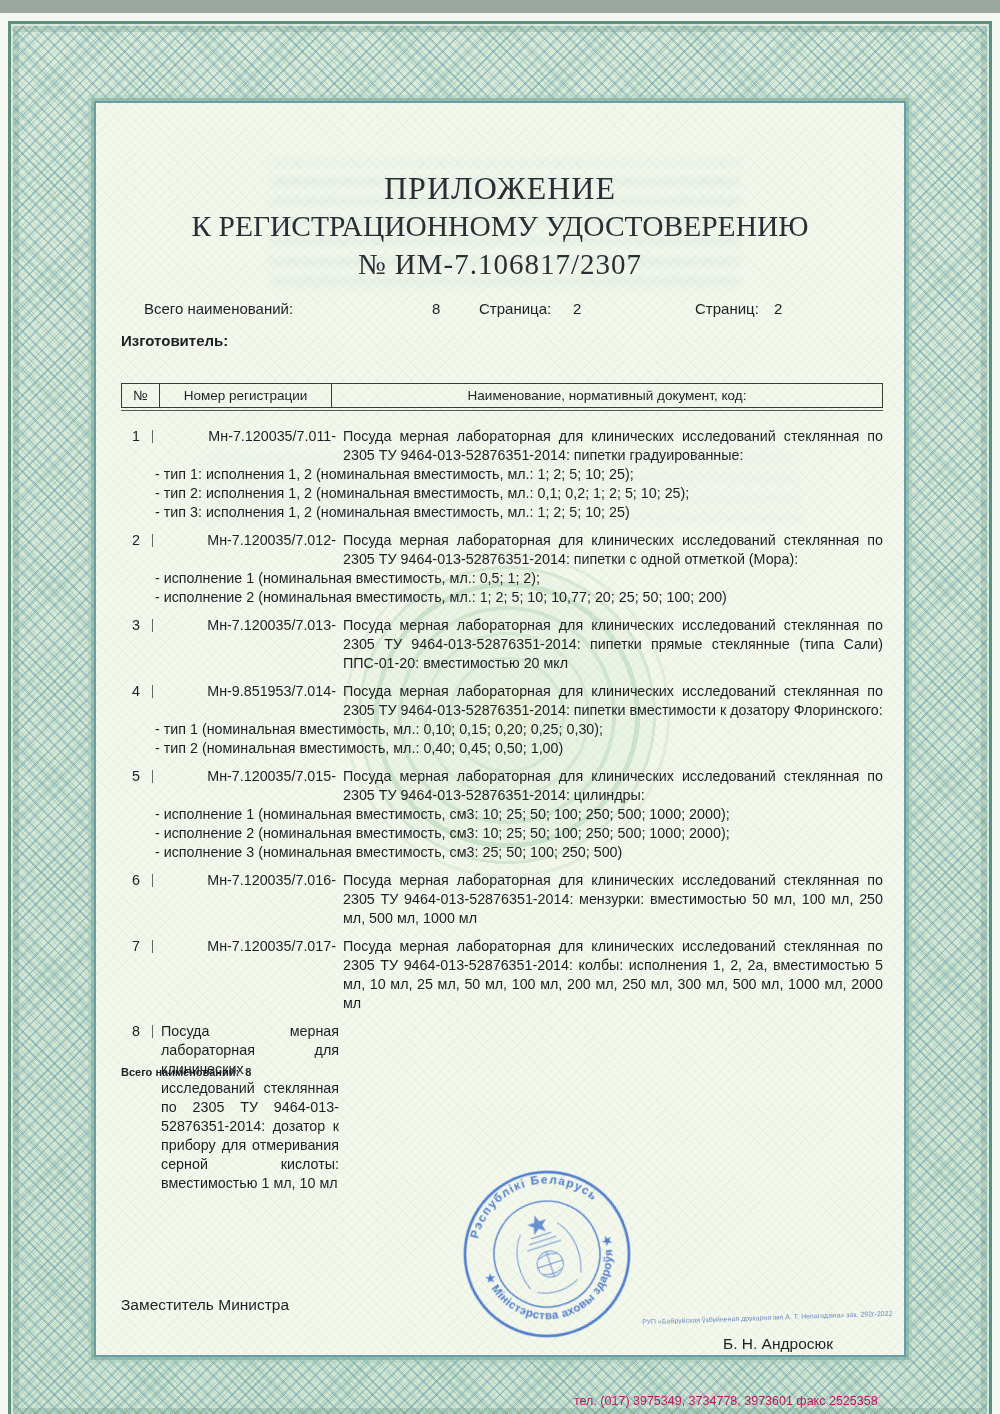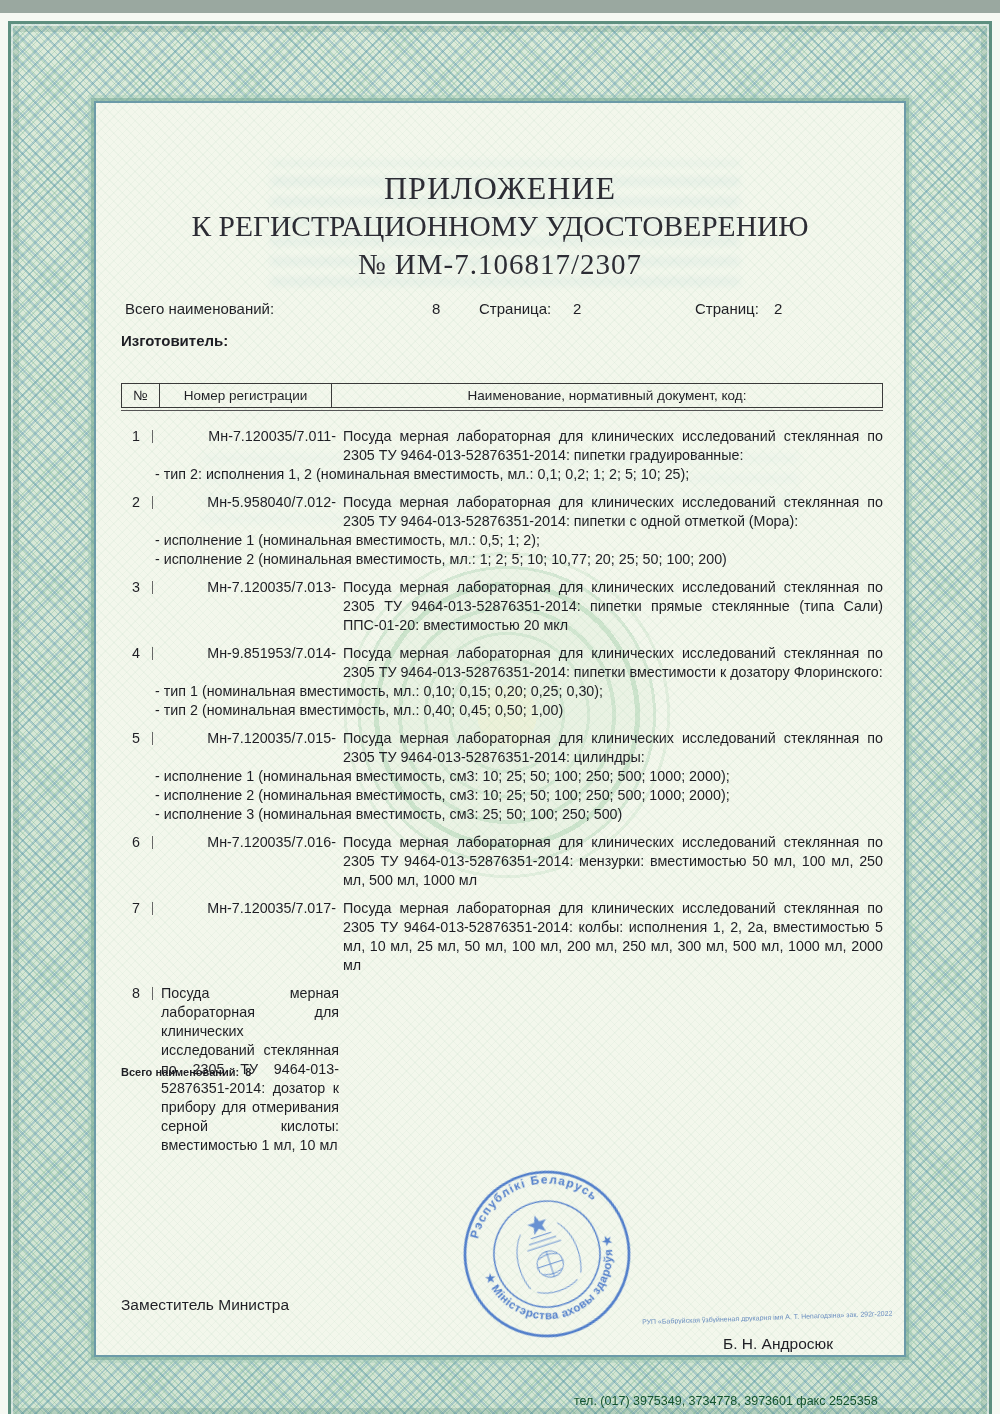"Всего наименований:" .m1 { left: 125px -> 144px }
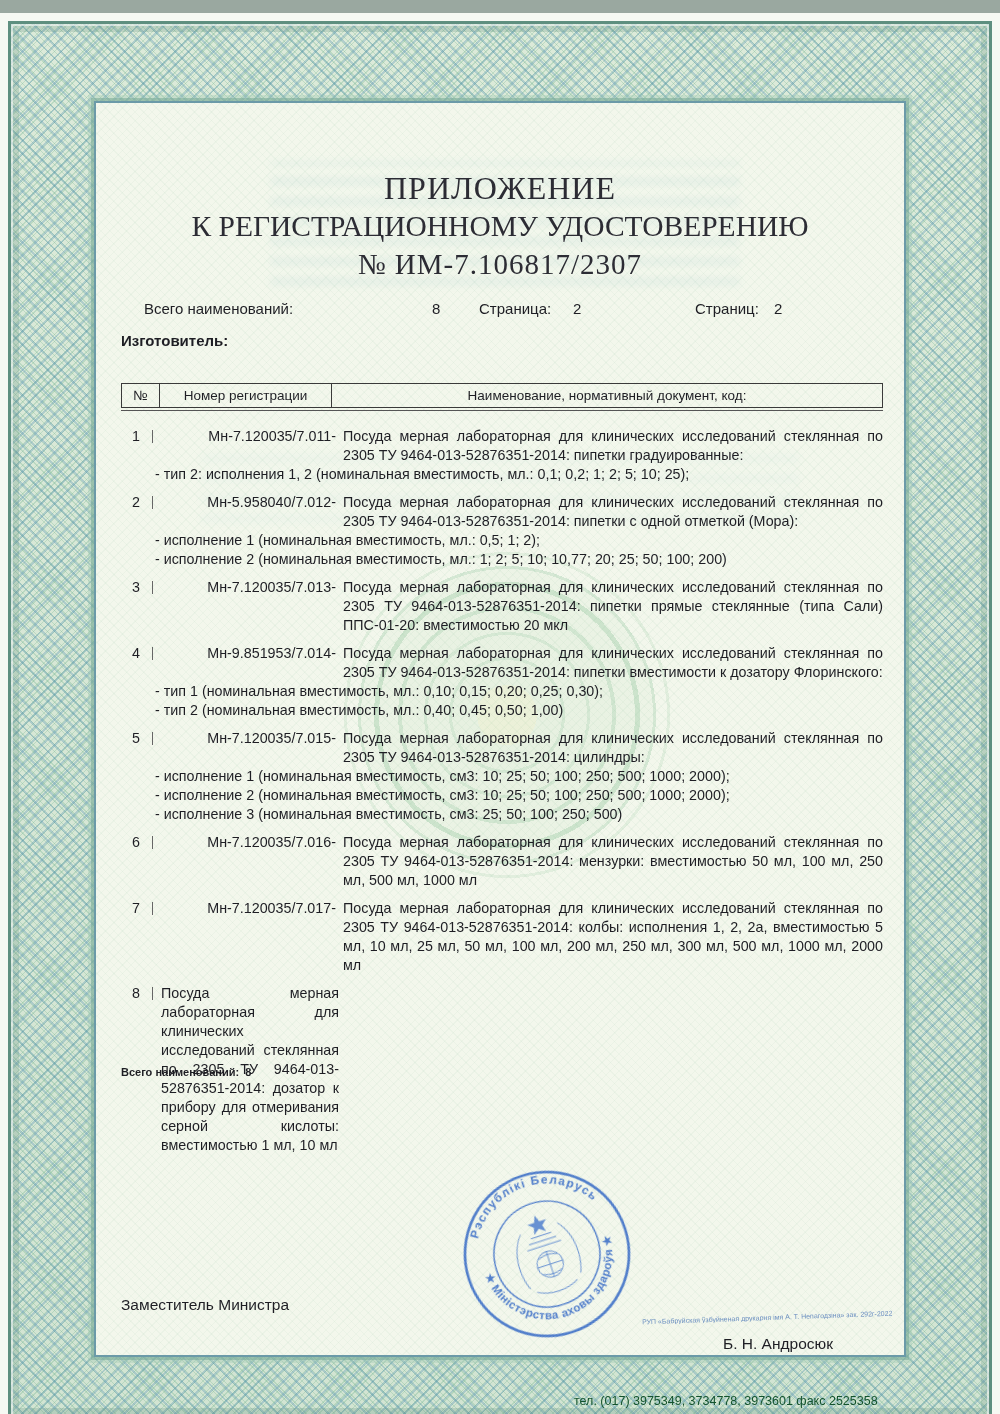"- тип 1: исполнения 1," div.r-sub { html: none -> <div>- тип 1: исполнения 1, 2 (номинальная вместимость, мл.: 1; 2; 5; 10; 25);</div> }
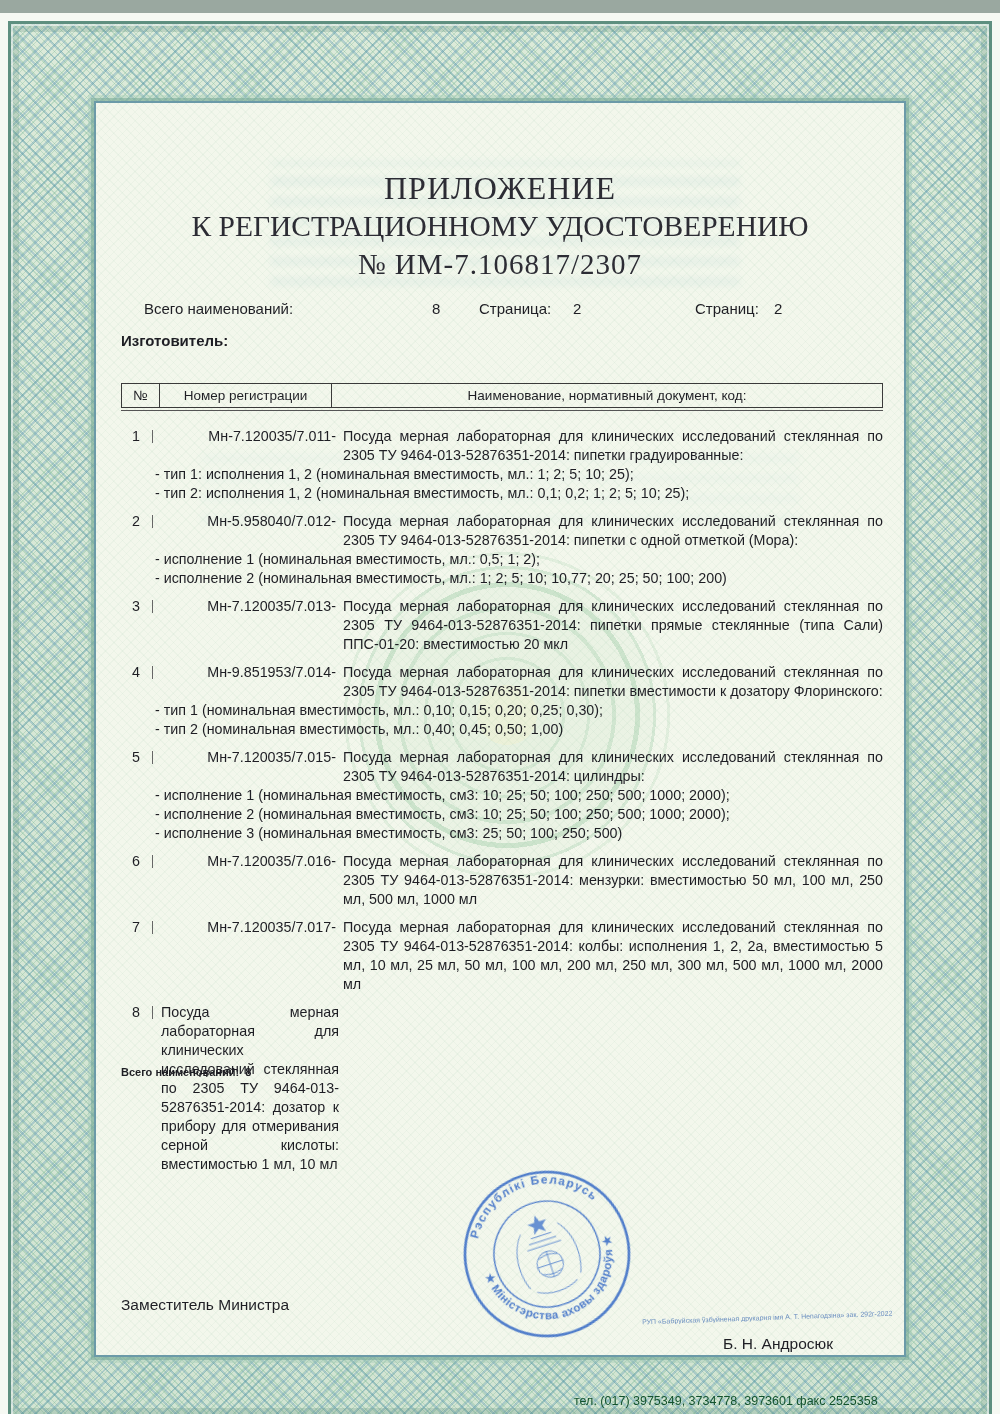"- тип 3: исполнения 1," div.r-sub { html: none -> <div>- тип 3: исполнения 1, 2 (номинальная вместимость, мл.: 1; 2; 5; 10; 25)</div> }
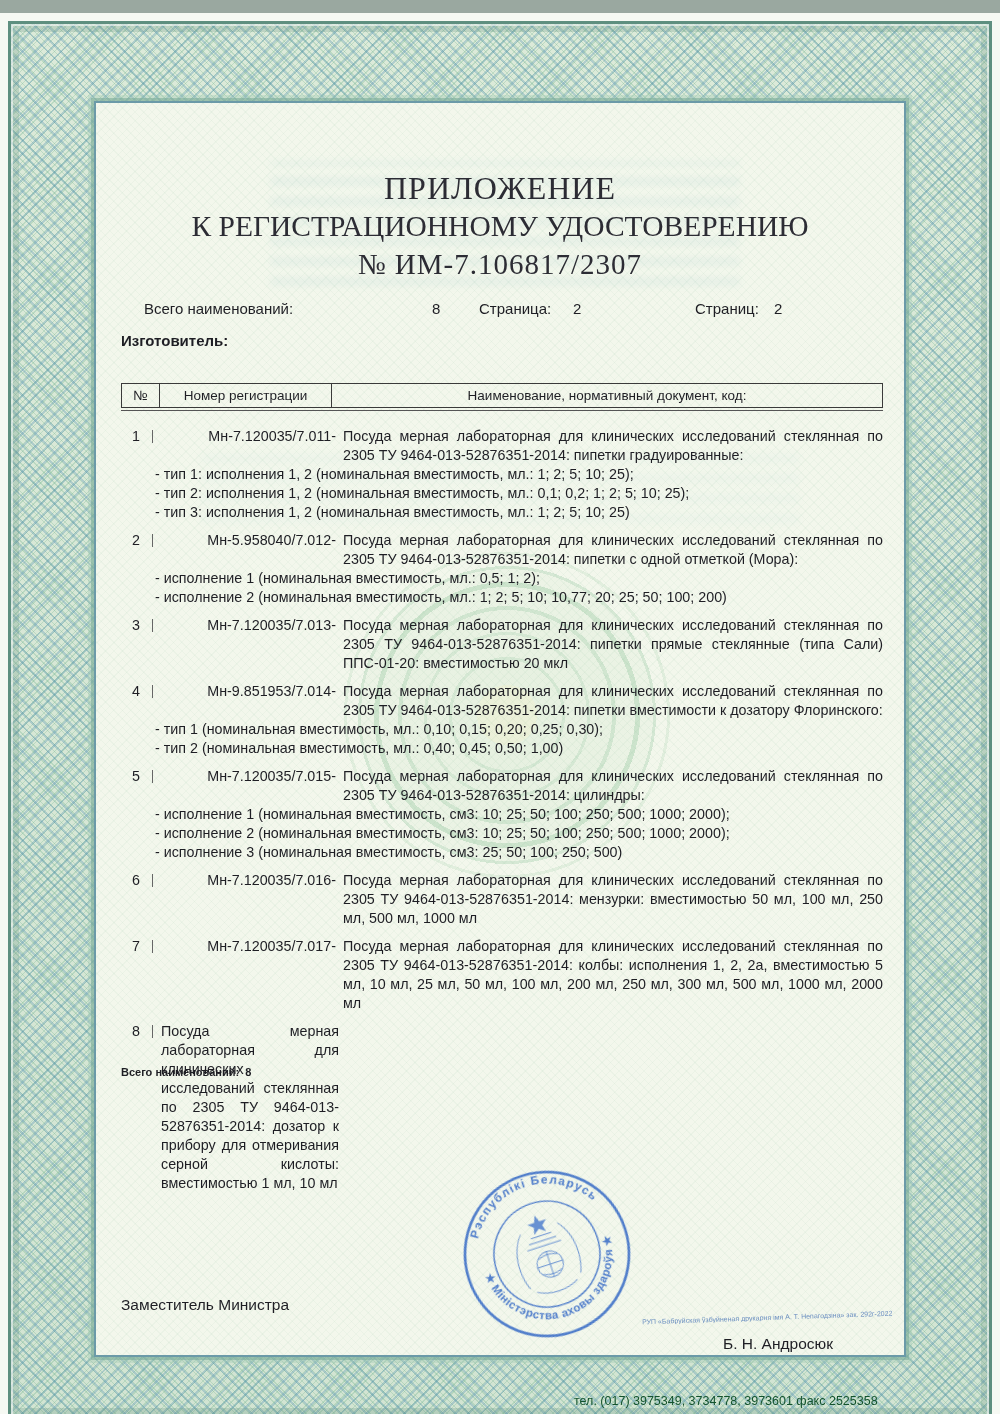"Мн-5.958040/7.012-" span.r-reg { text: Мн-5.958040/7.012- -> Мн-7.120035/7.012- }
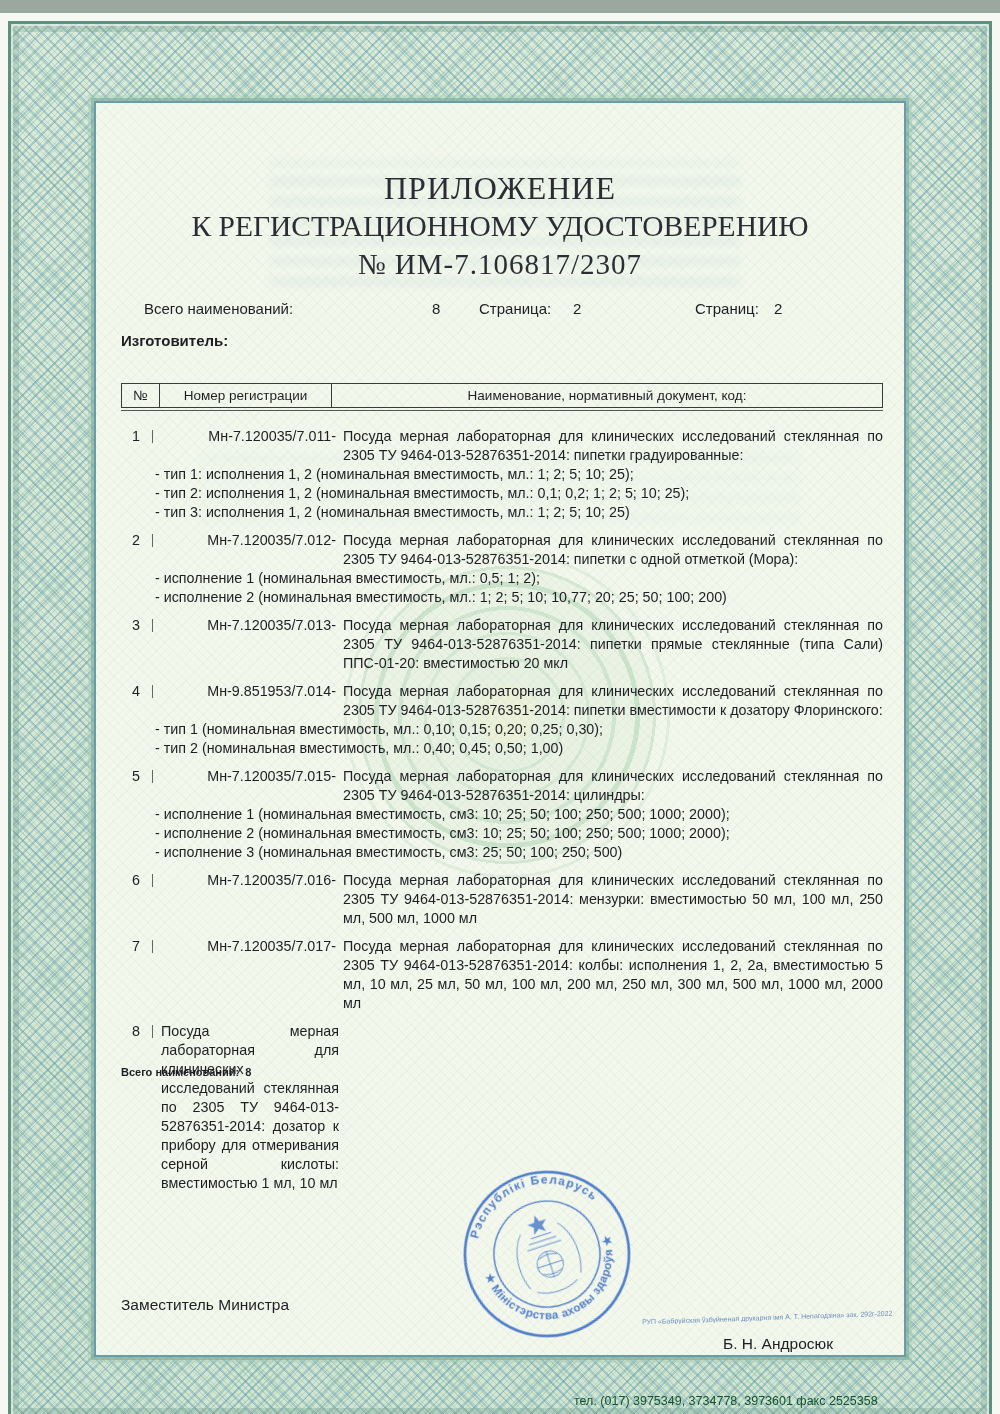"тел. (017) 3975349, 3734778, 3973601" .phone { color: #14532d -> #be185d }
